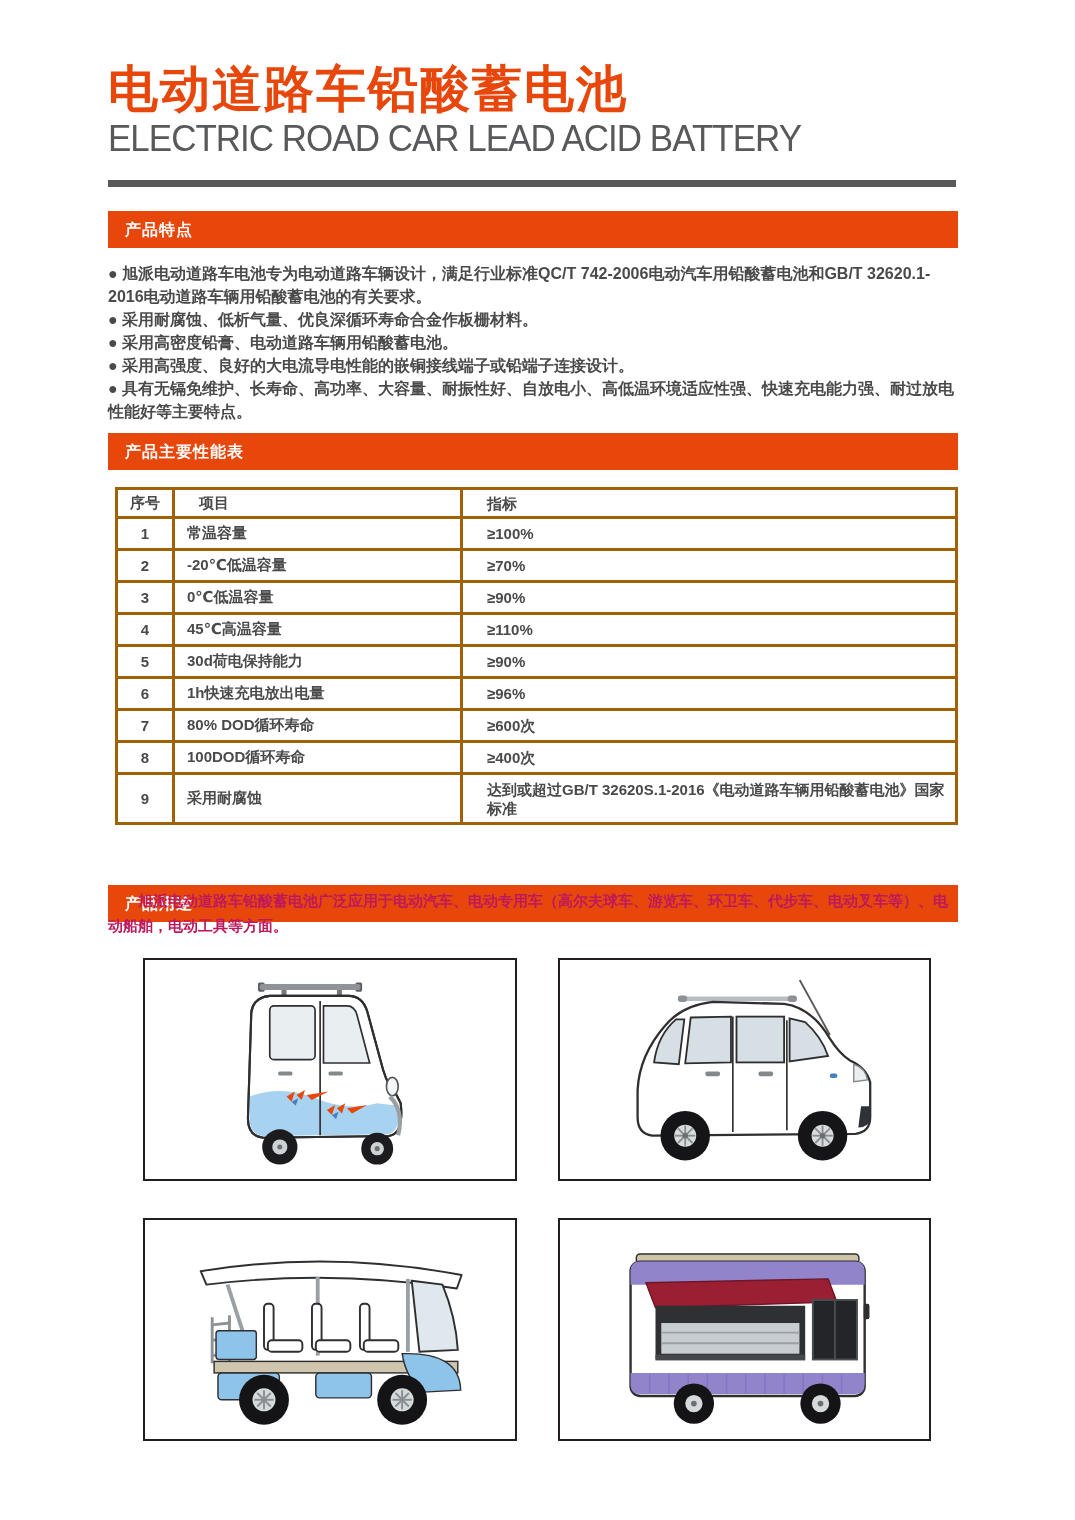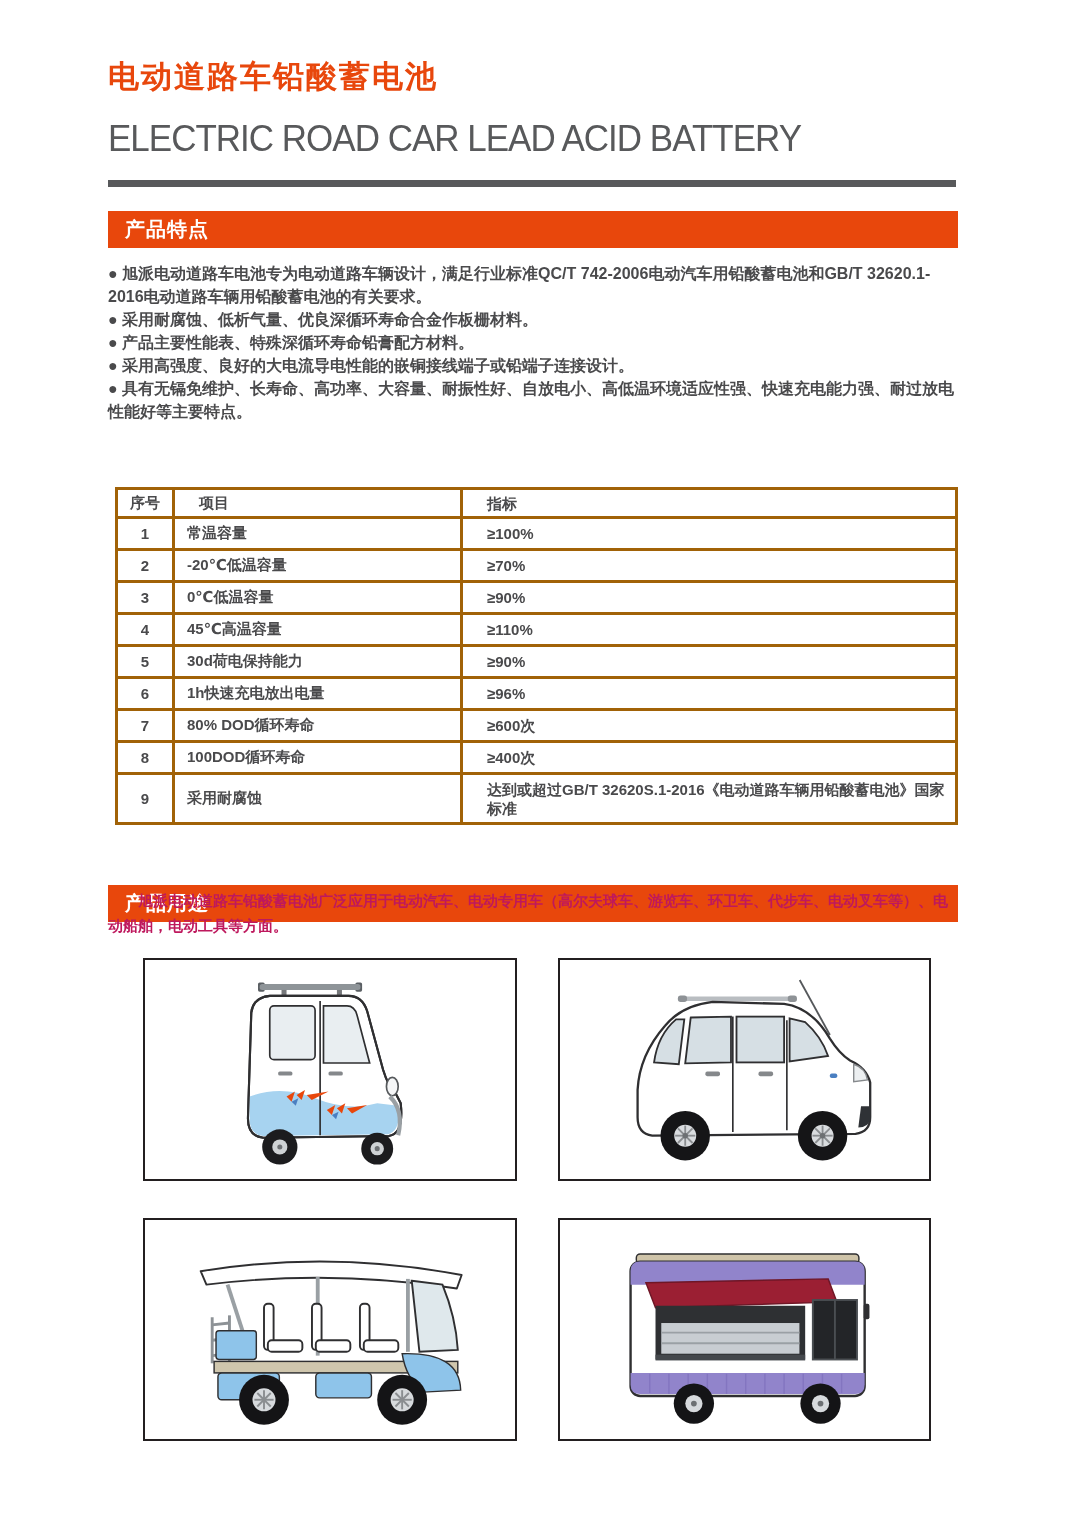"电动道路车铅酸蓄电池" .title-cn { font-size: 31px -> 50px }
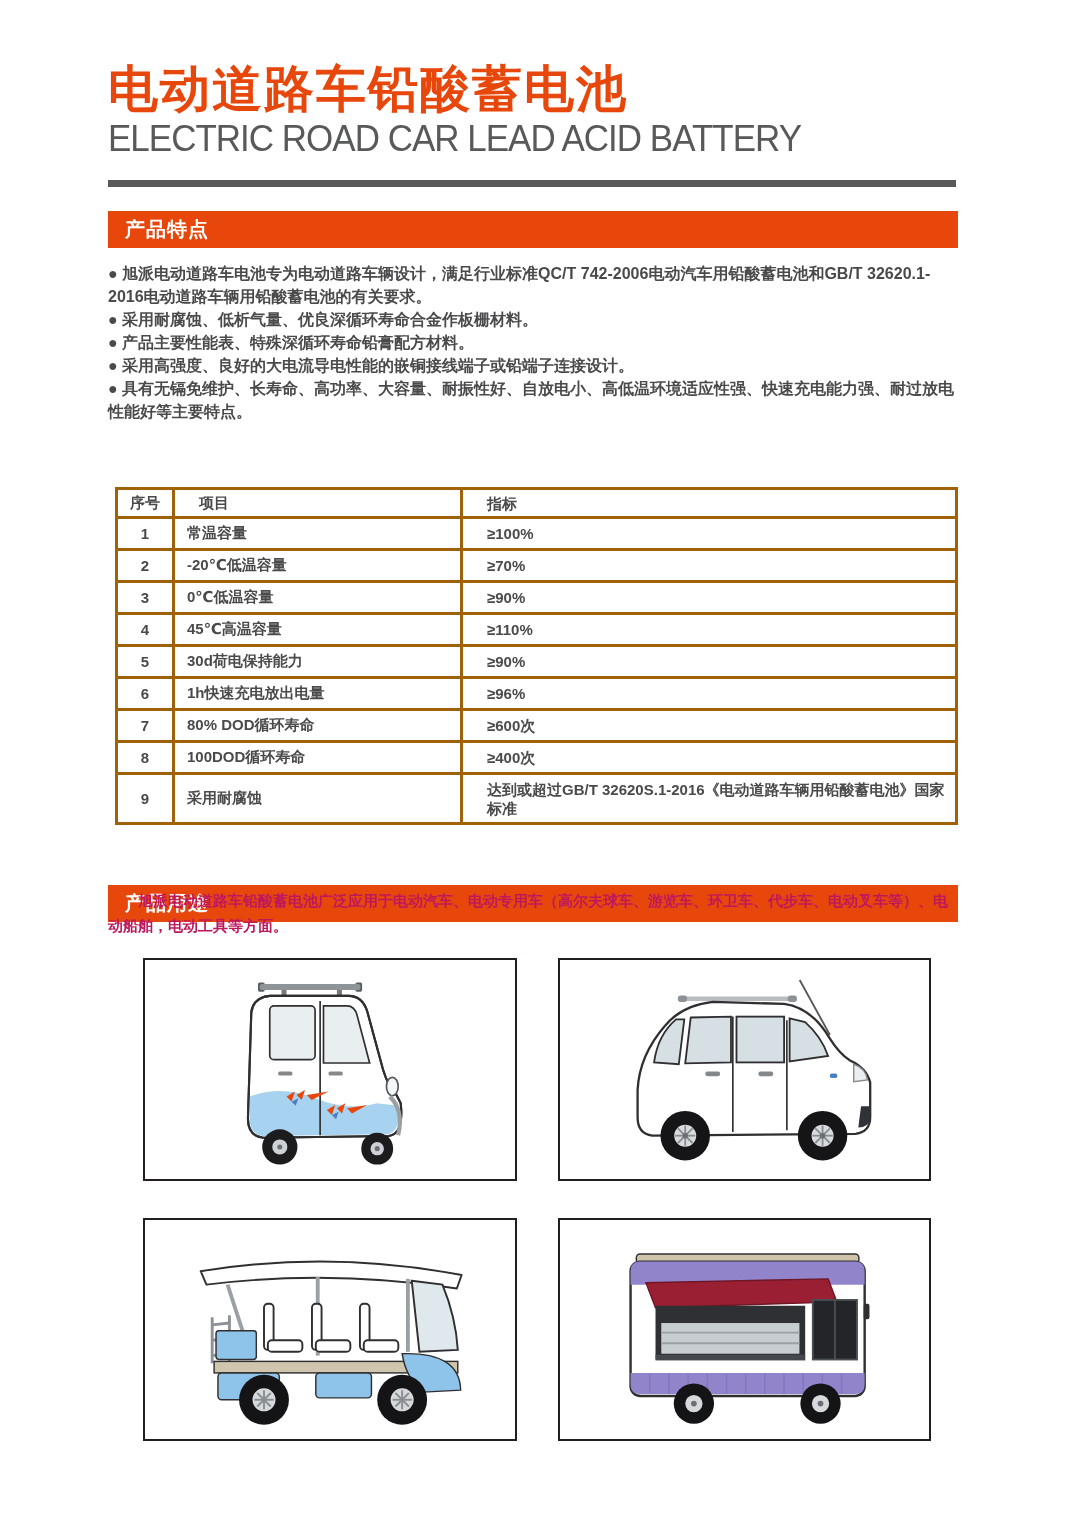"产品特点" .section-bar { font-size: 20px -> 16px }
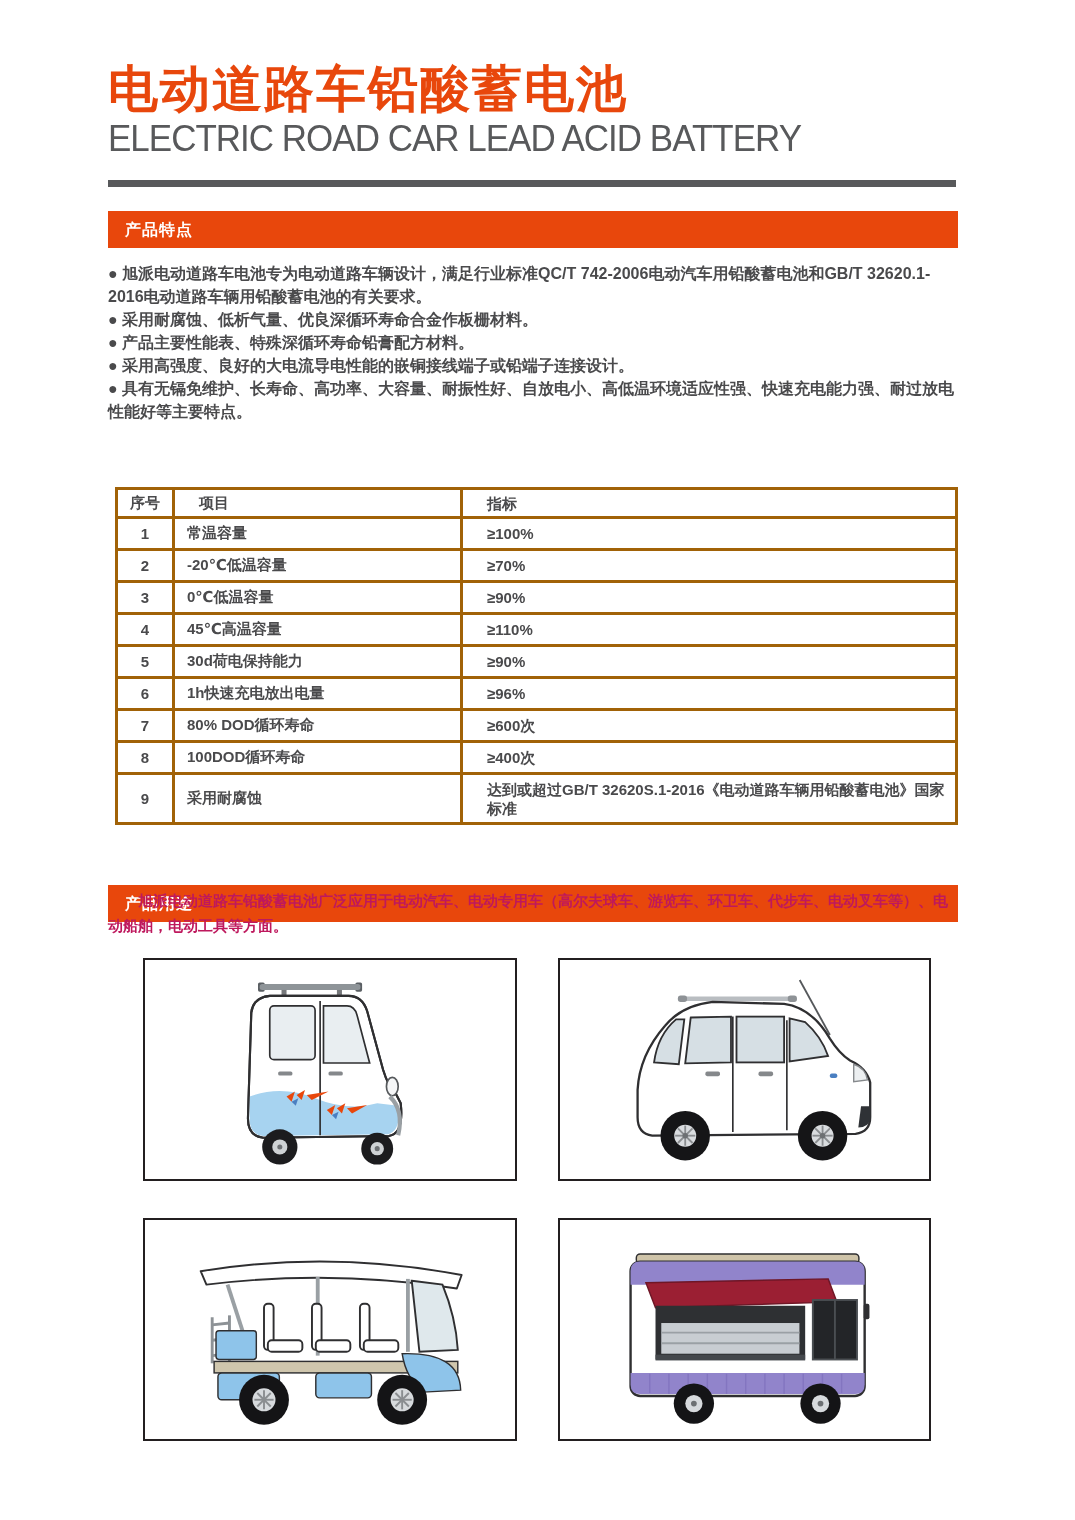"● 产品主要性能表、特殊深循环寿命铅膏配方材料。" span.feature-item { text: 产品主要性能表、特殊深循环寿命铅膏配方材料 -> 采用高密度铅膏、电动道路车辆用铅酸蓄电池 }
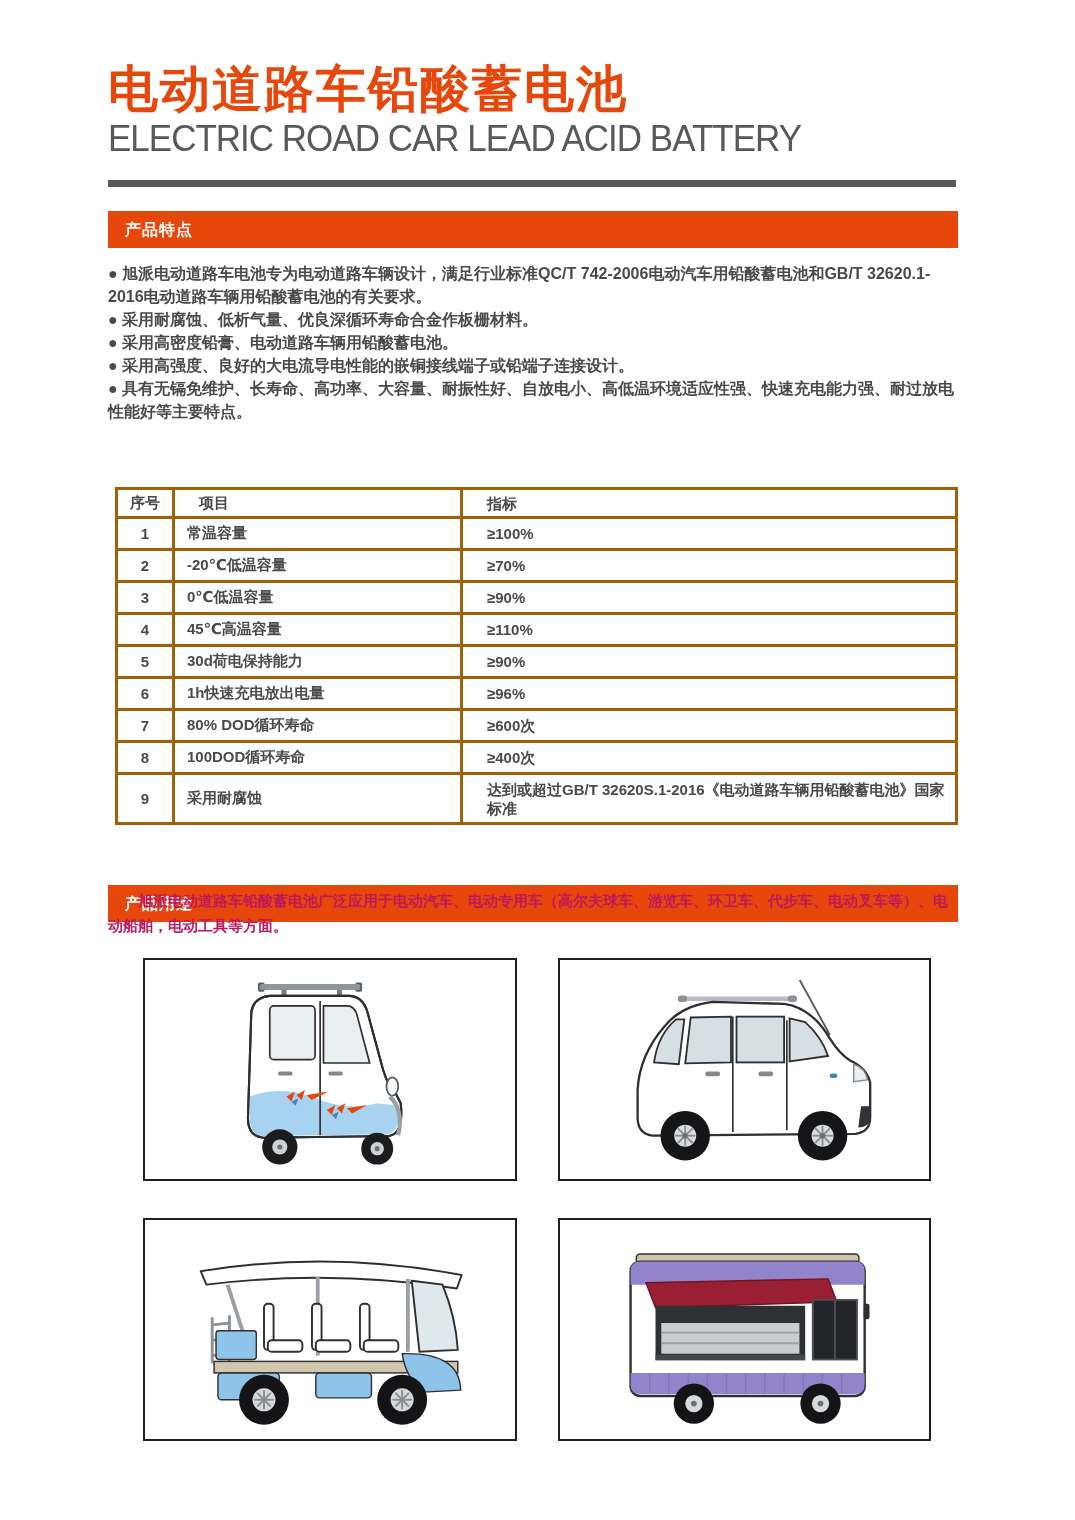"产品主要性能表" div.section-bar { html: none -> <div>产品主要性能表</div> }
